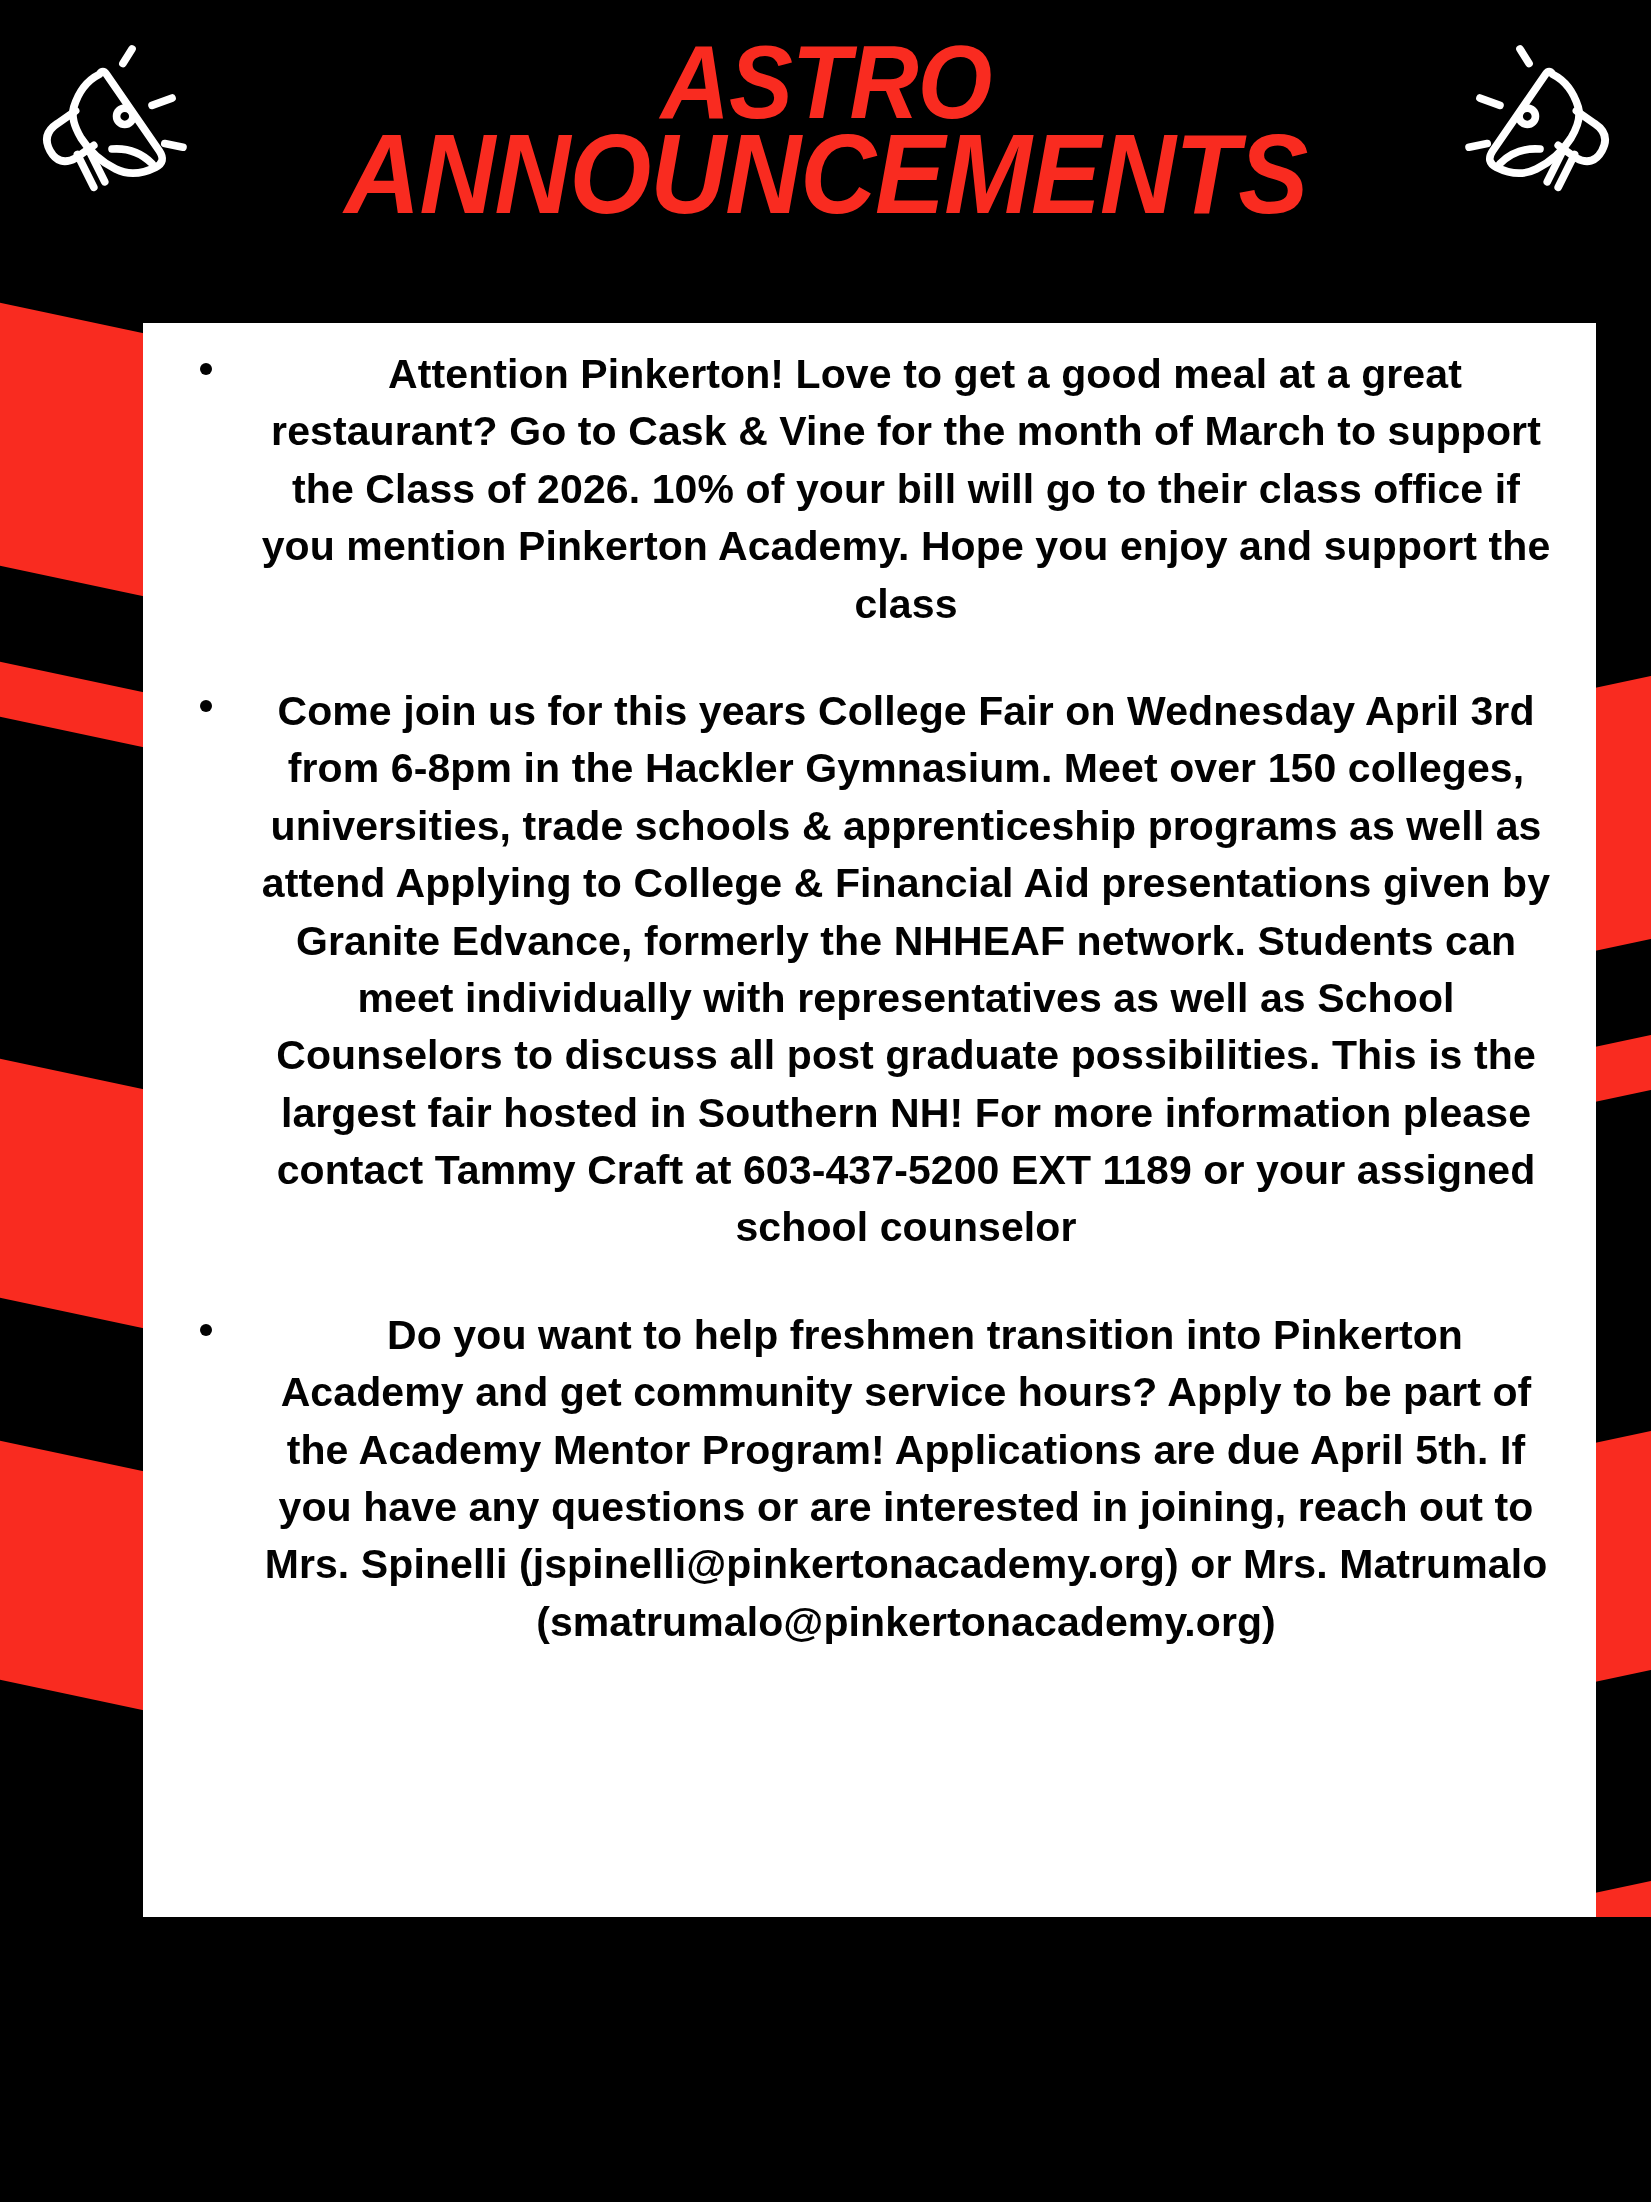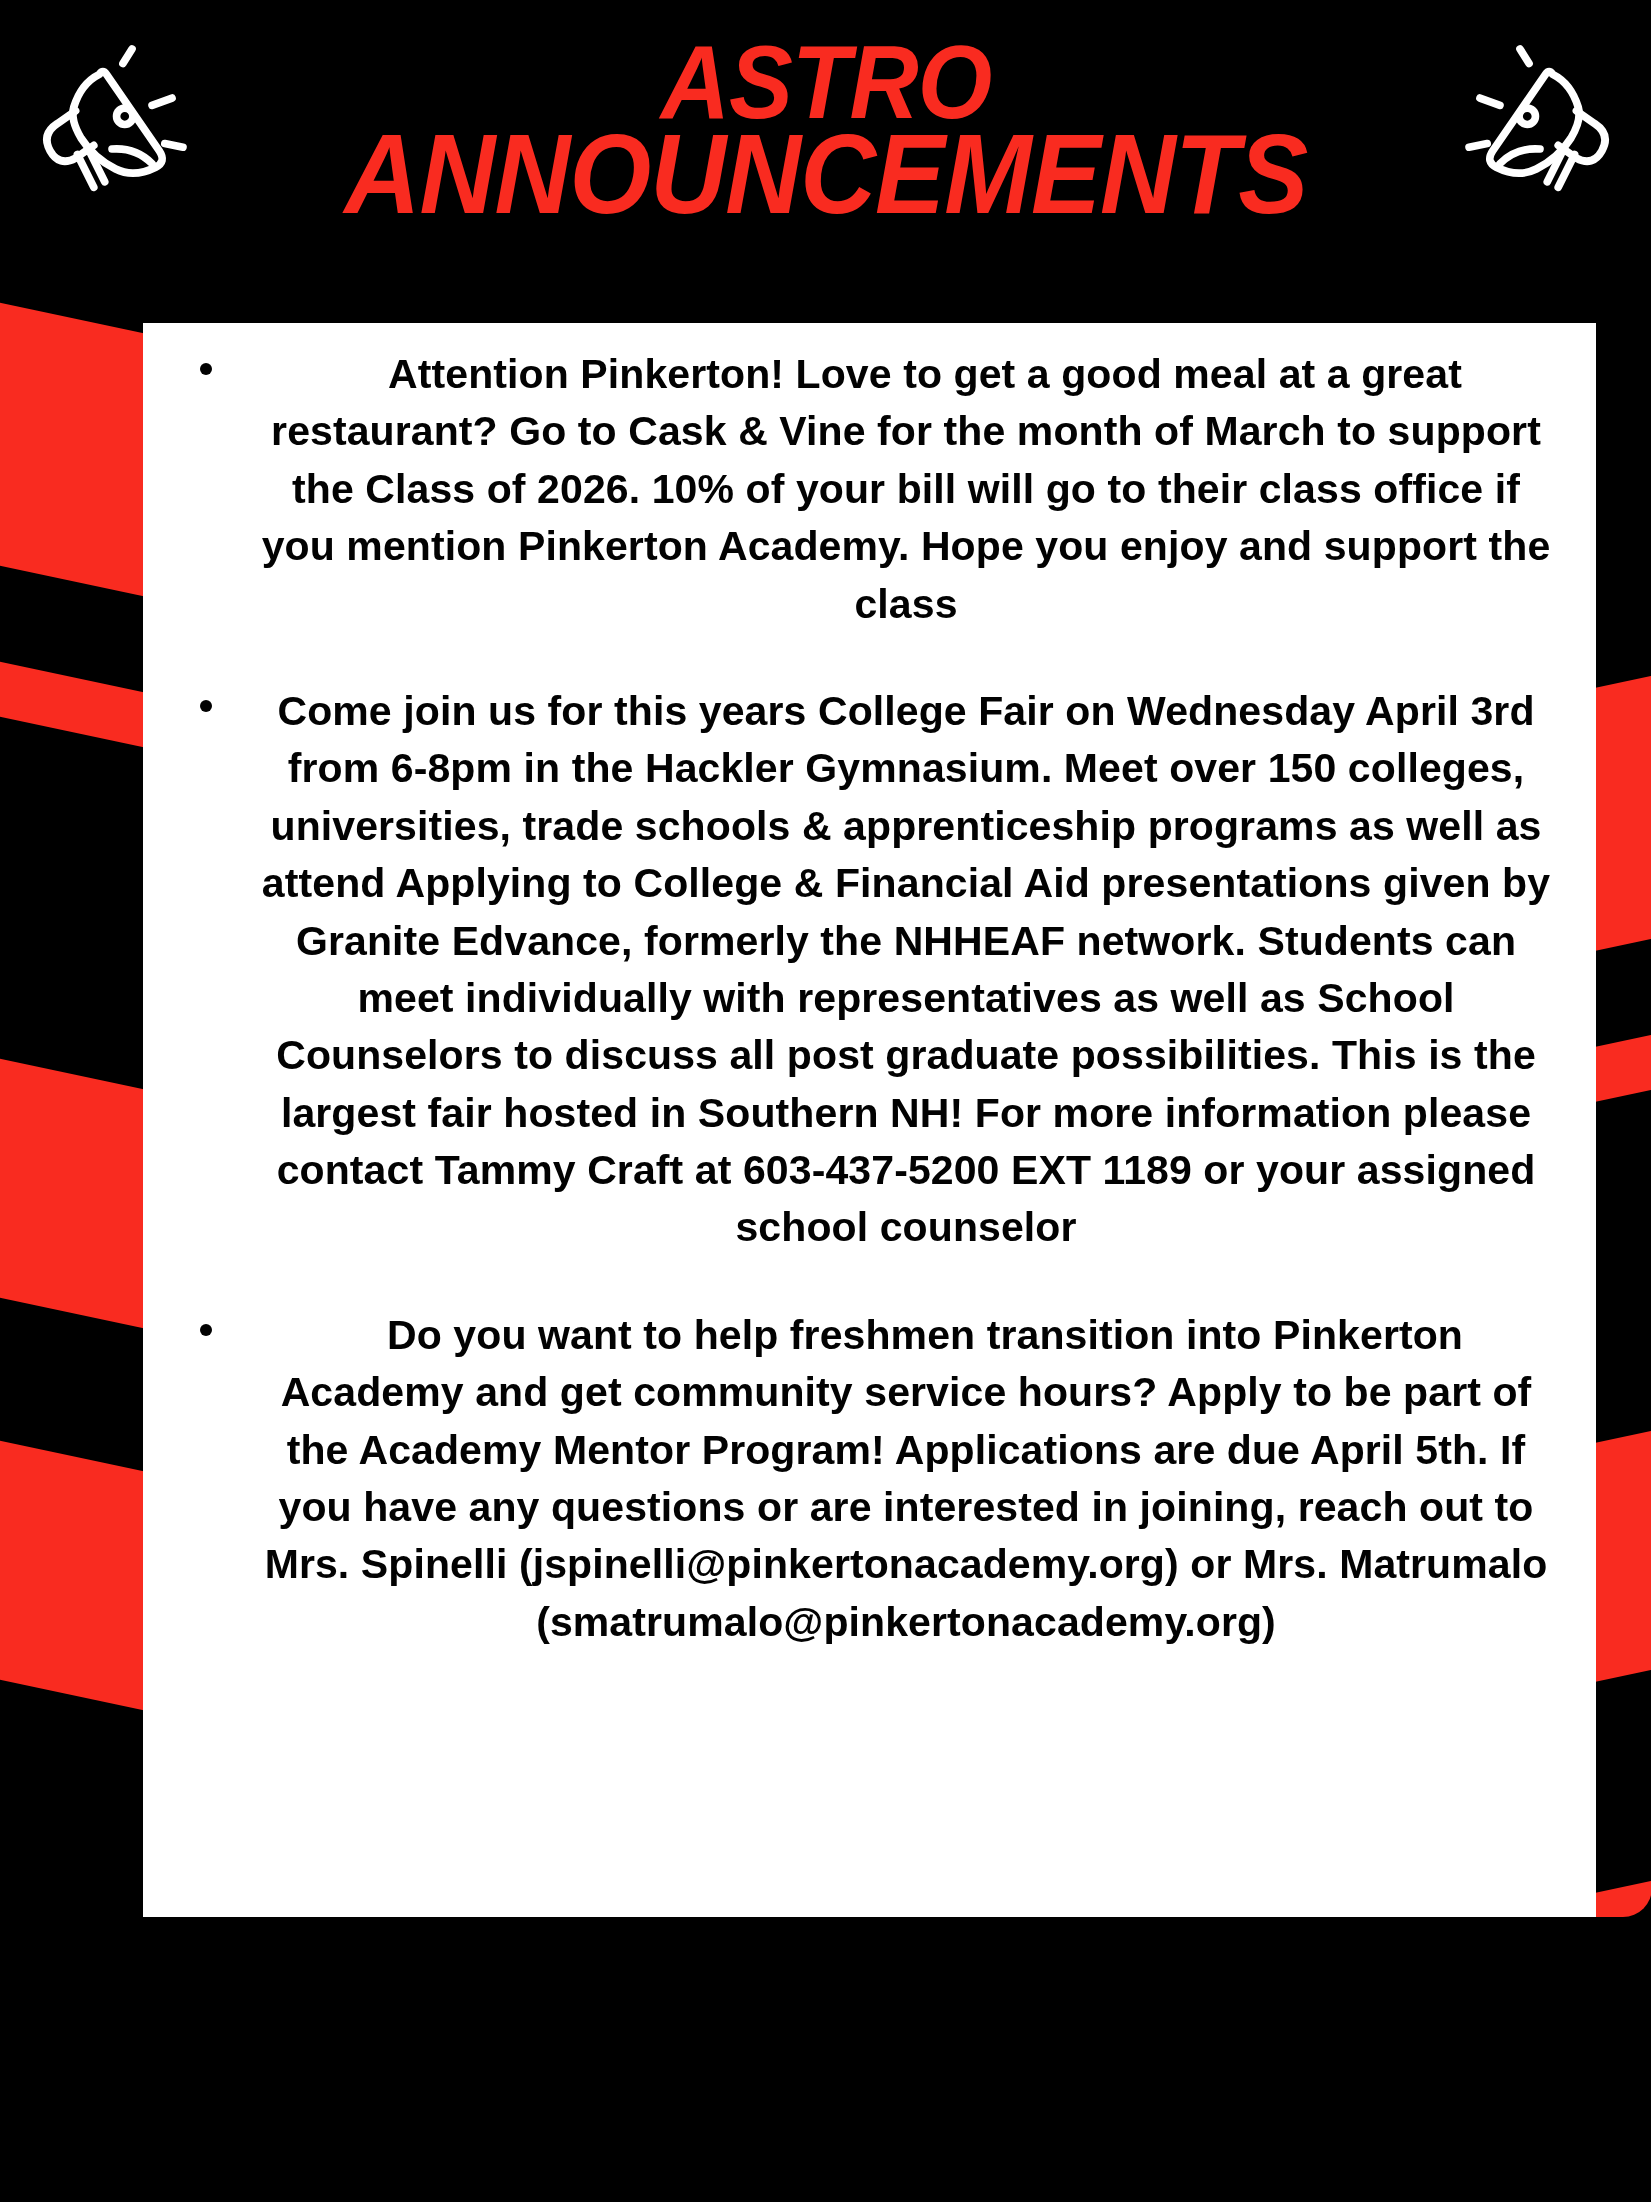"ASTRO" .poster { border-radius: 29px -> none }
